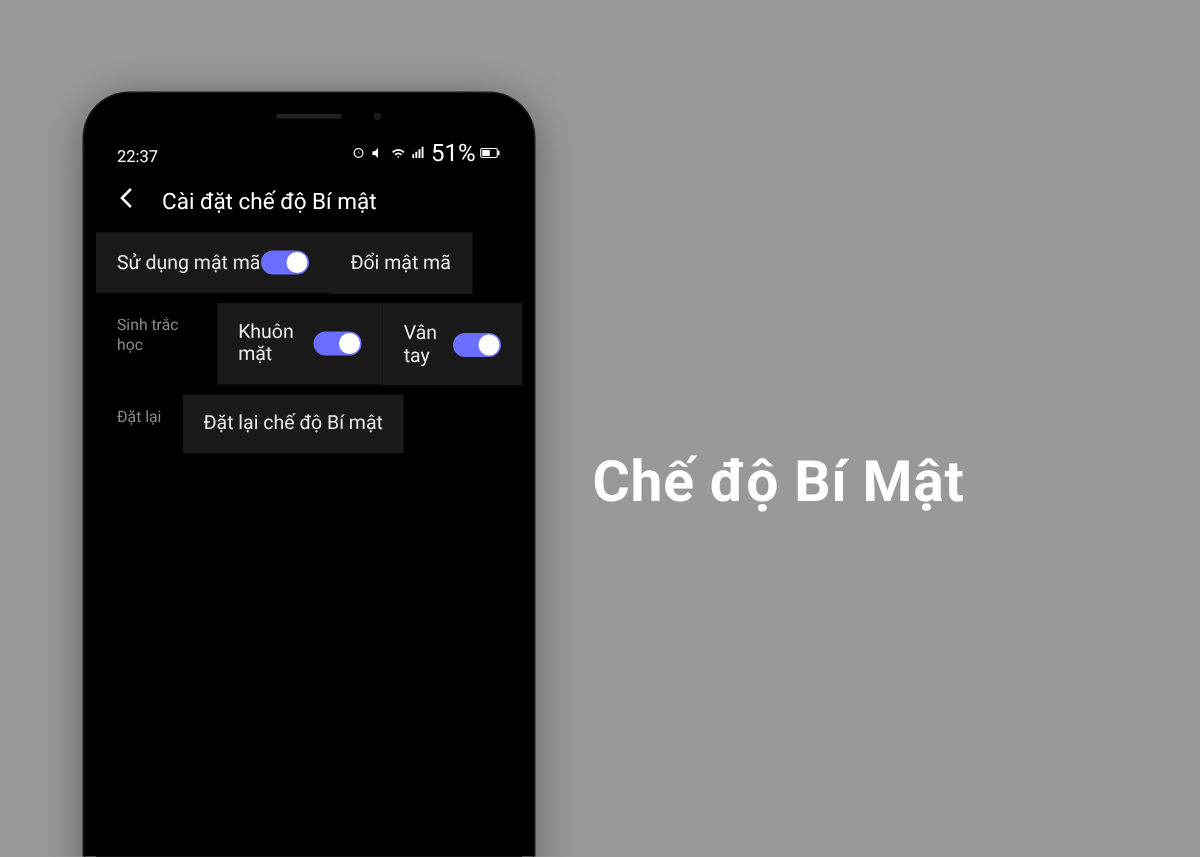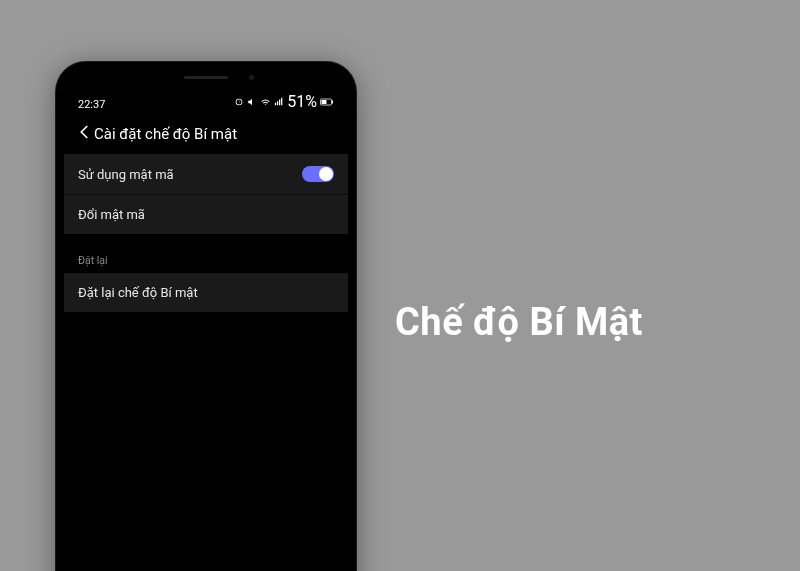"Cài đặt chế độ Bí" .header { gap: none -> 14px }
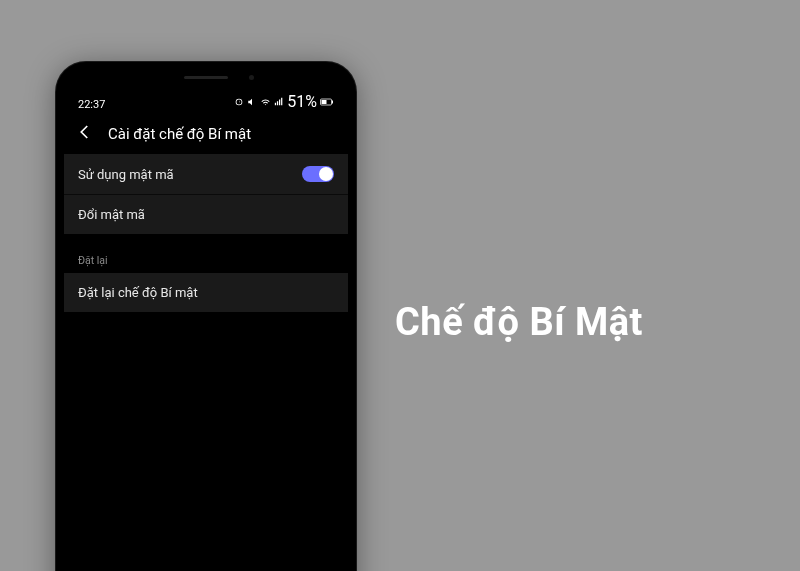"Sử dụng mật mã" .section { flex-direction: column -> row }
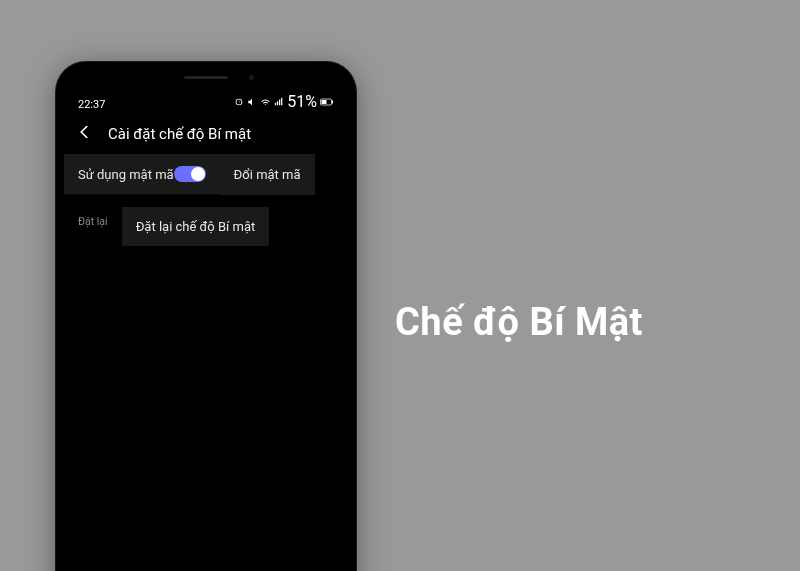"Sinh trắc học" div.section { html: none -> <div> <div>Sinh trắc học</div> <div> <span>Khuôn mặt</span> <div></div> </div> <div> <span>Vân tay</span> <div></div> </div> </div> }
